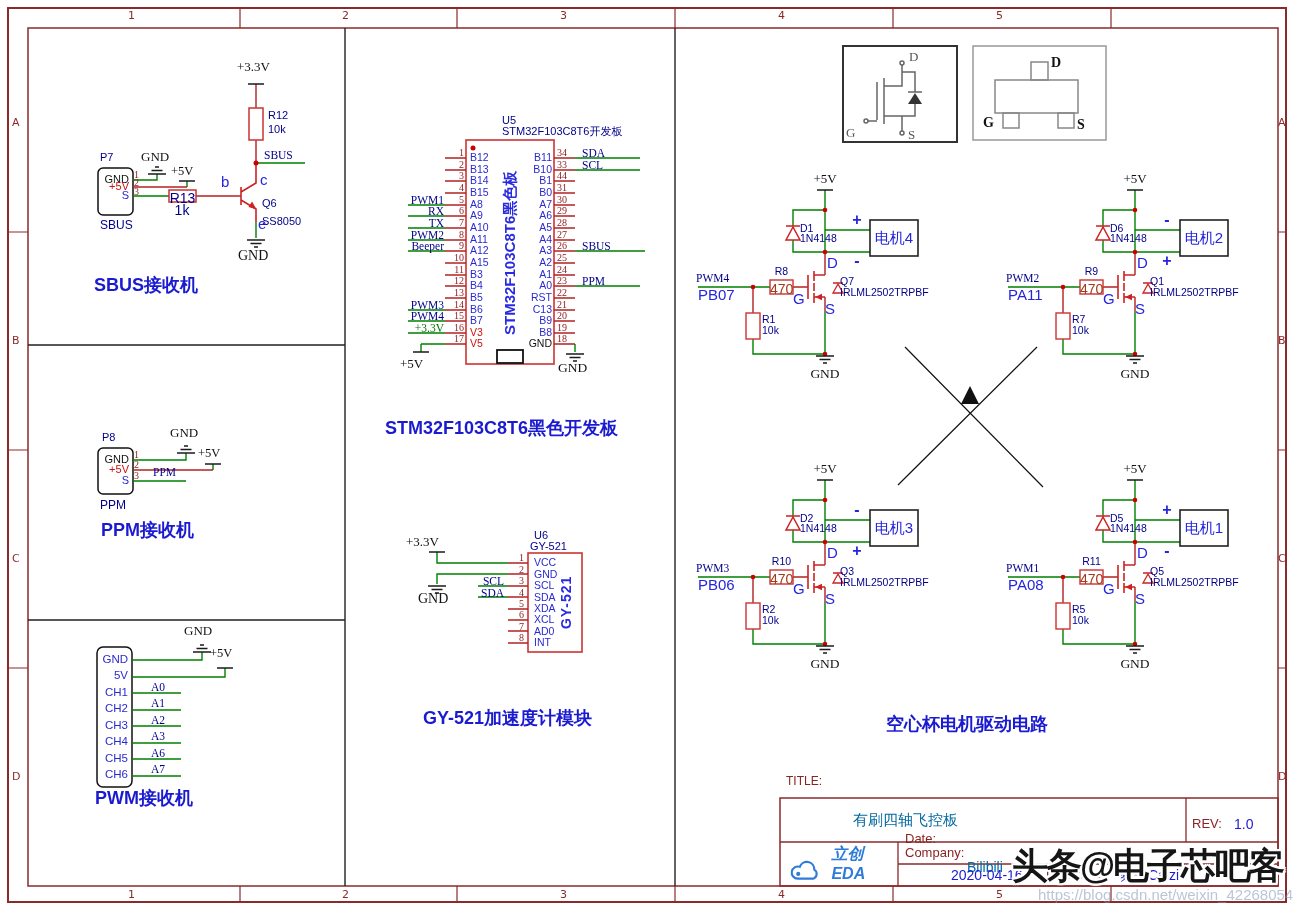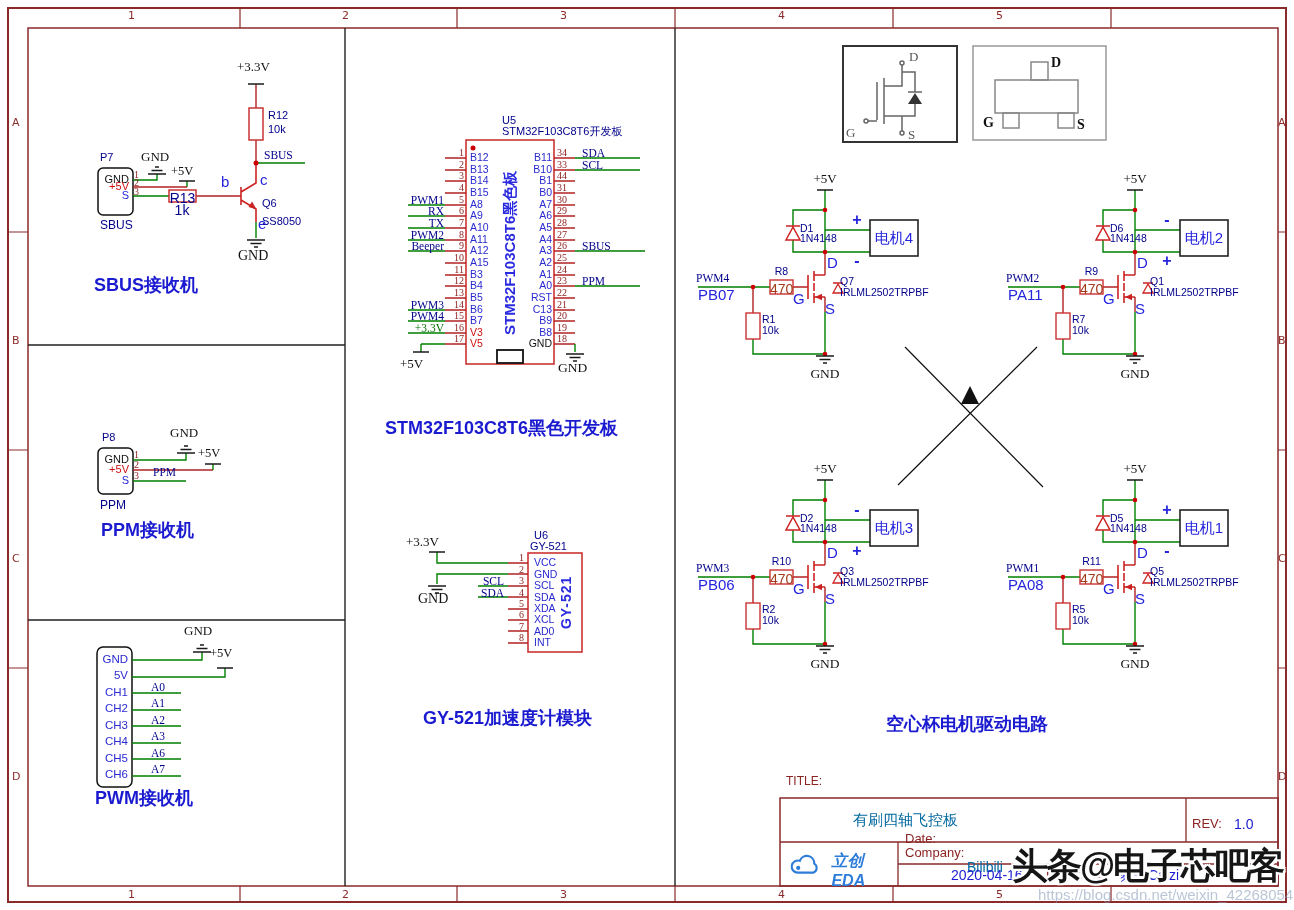"立创EDA" #logo { align-items: flex-start -> flex-end }
